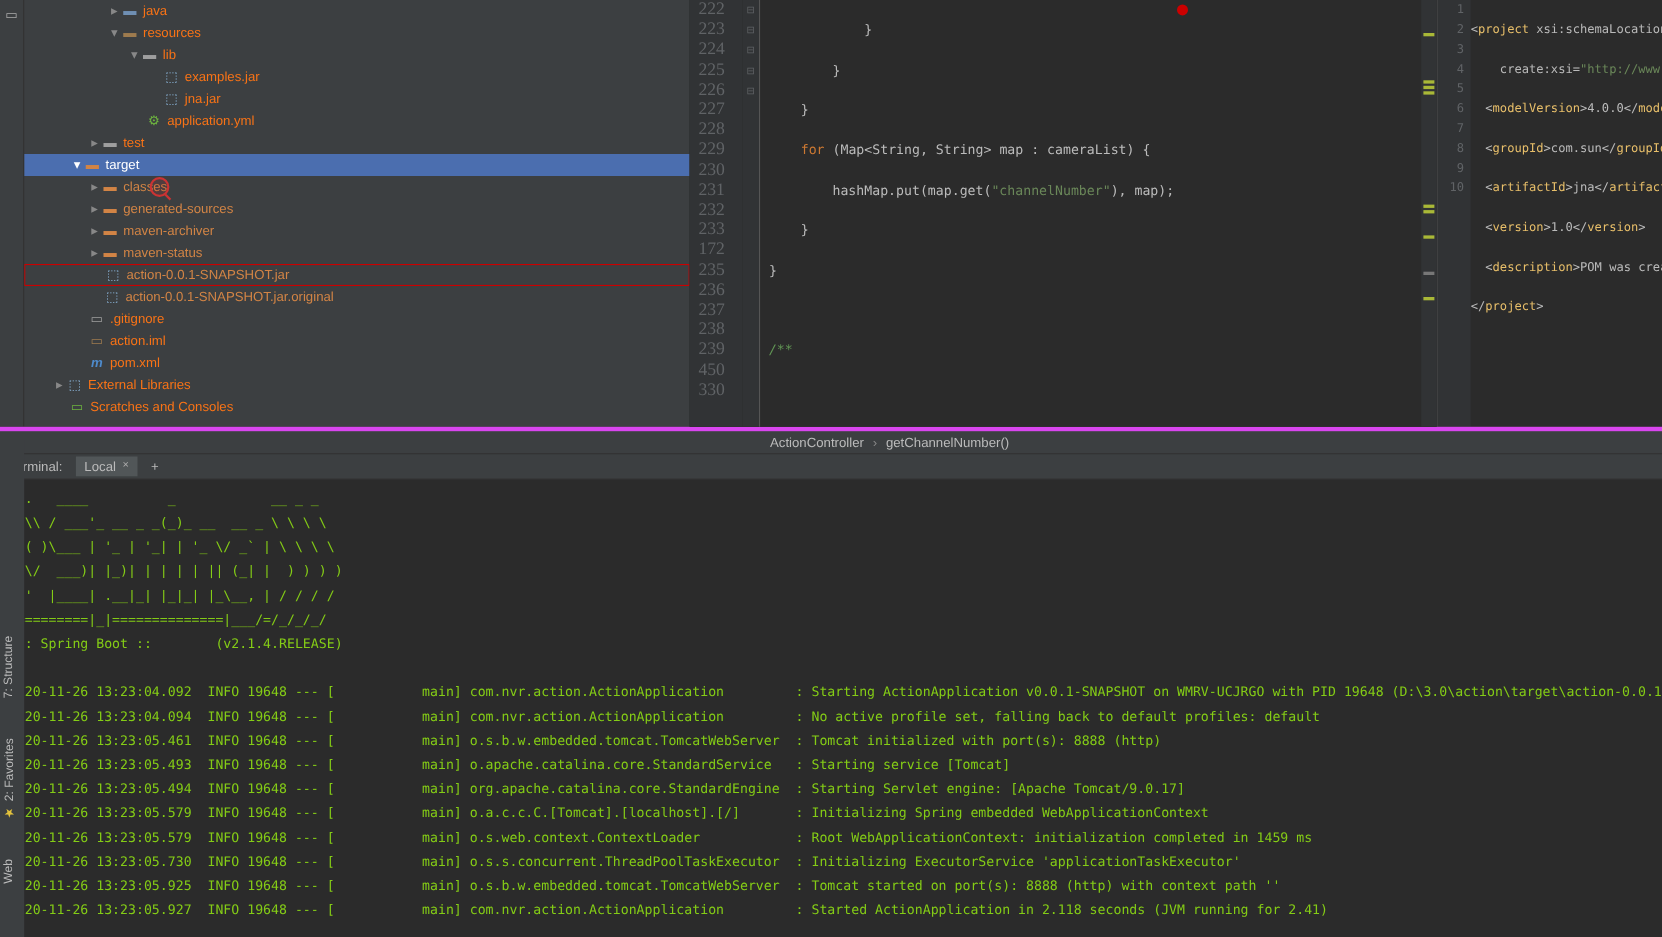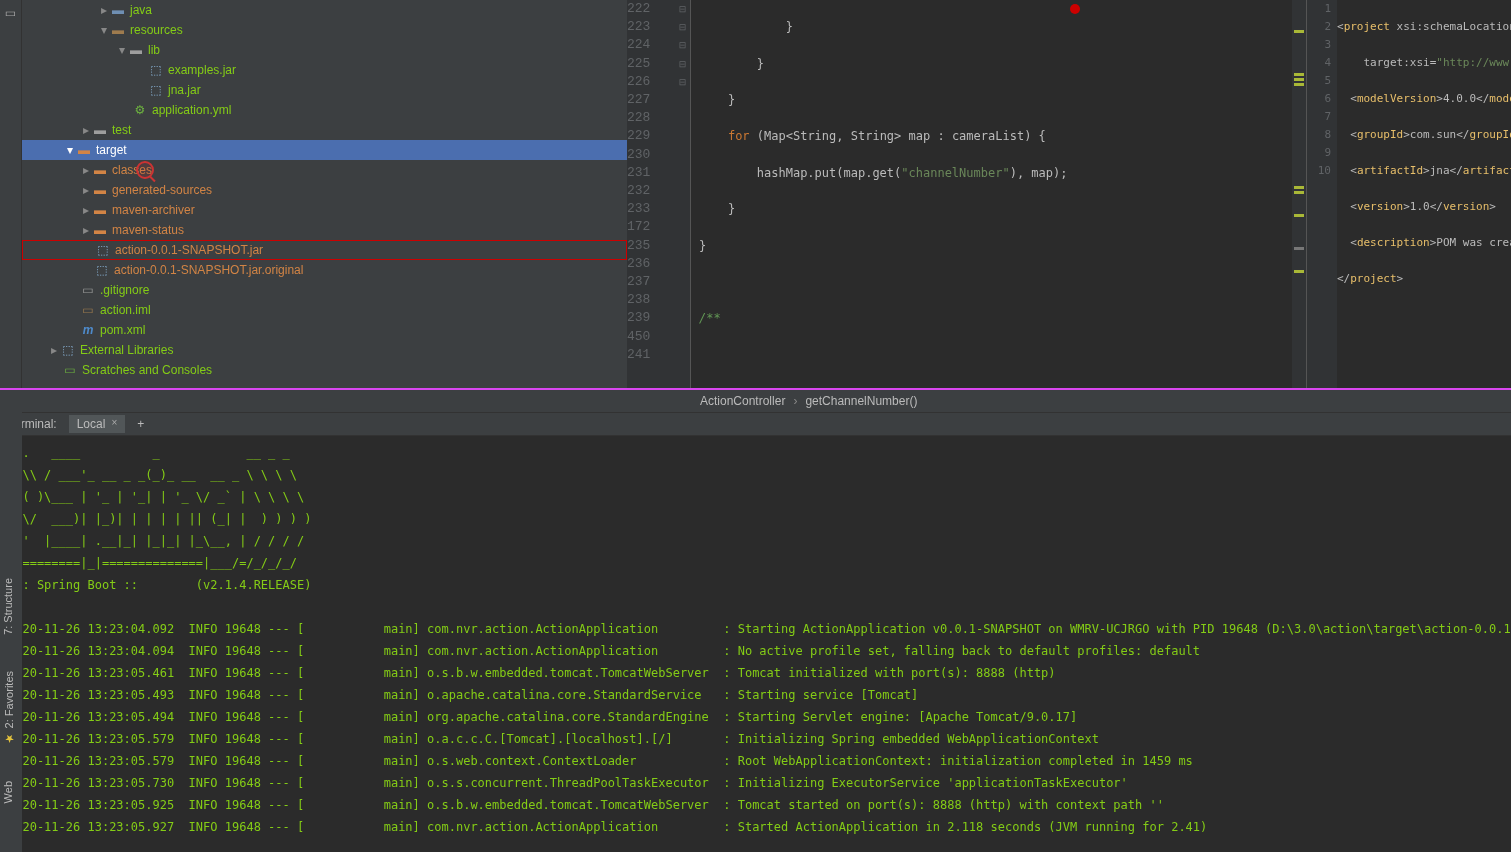"java" .tree-label { color: #84cc16 -> #f97316 }
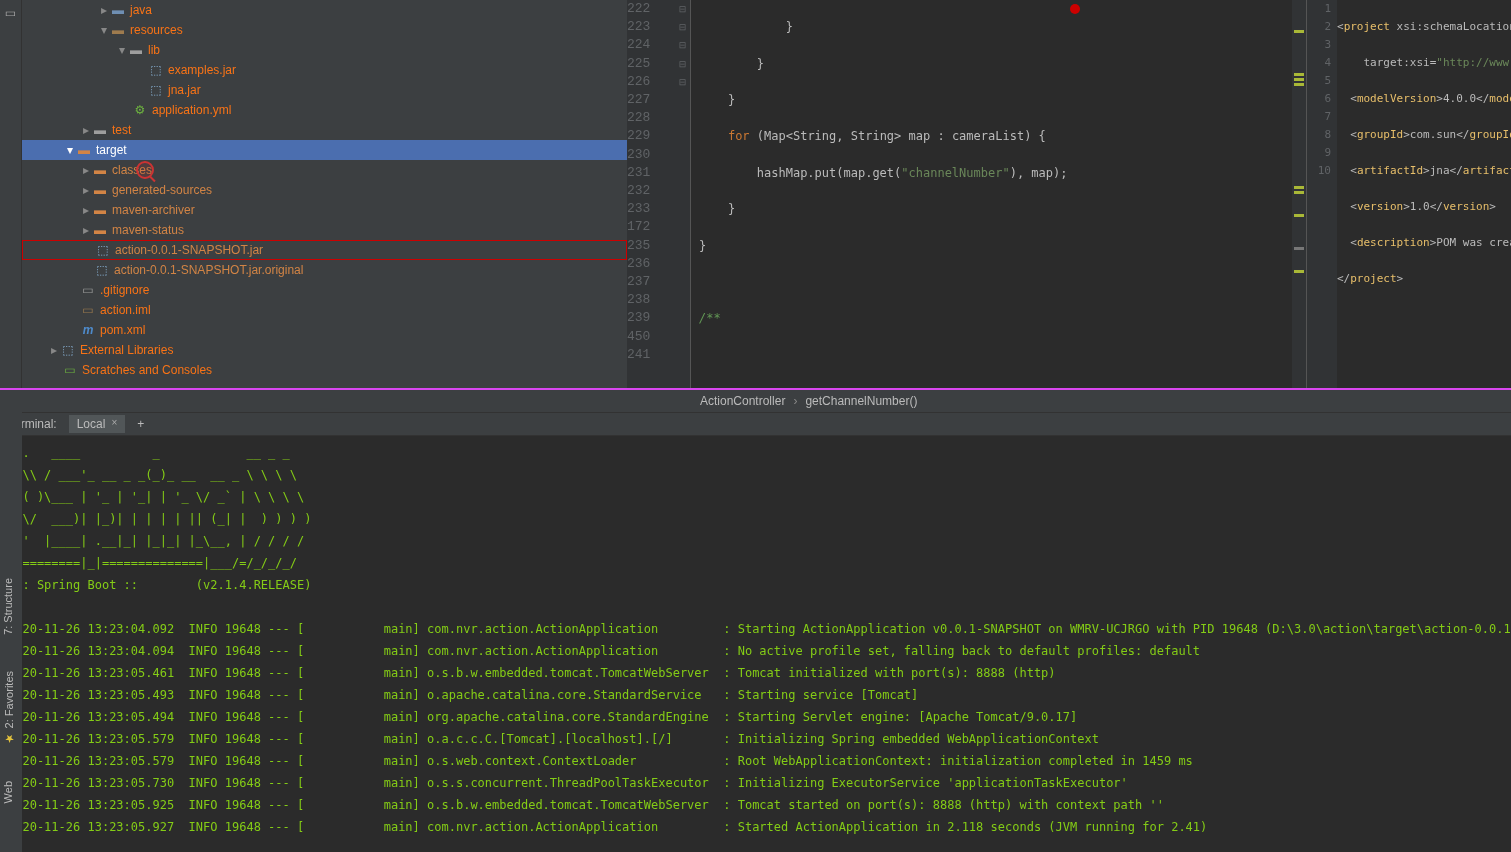"222" .gutter-col { font-family: Liberation Mono, monospace -> Liberation Serif, serif; font-size: 13px -> 16px; text-align: left -> center }
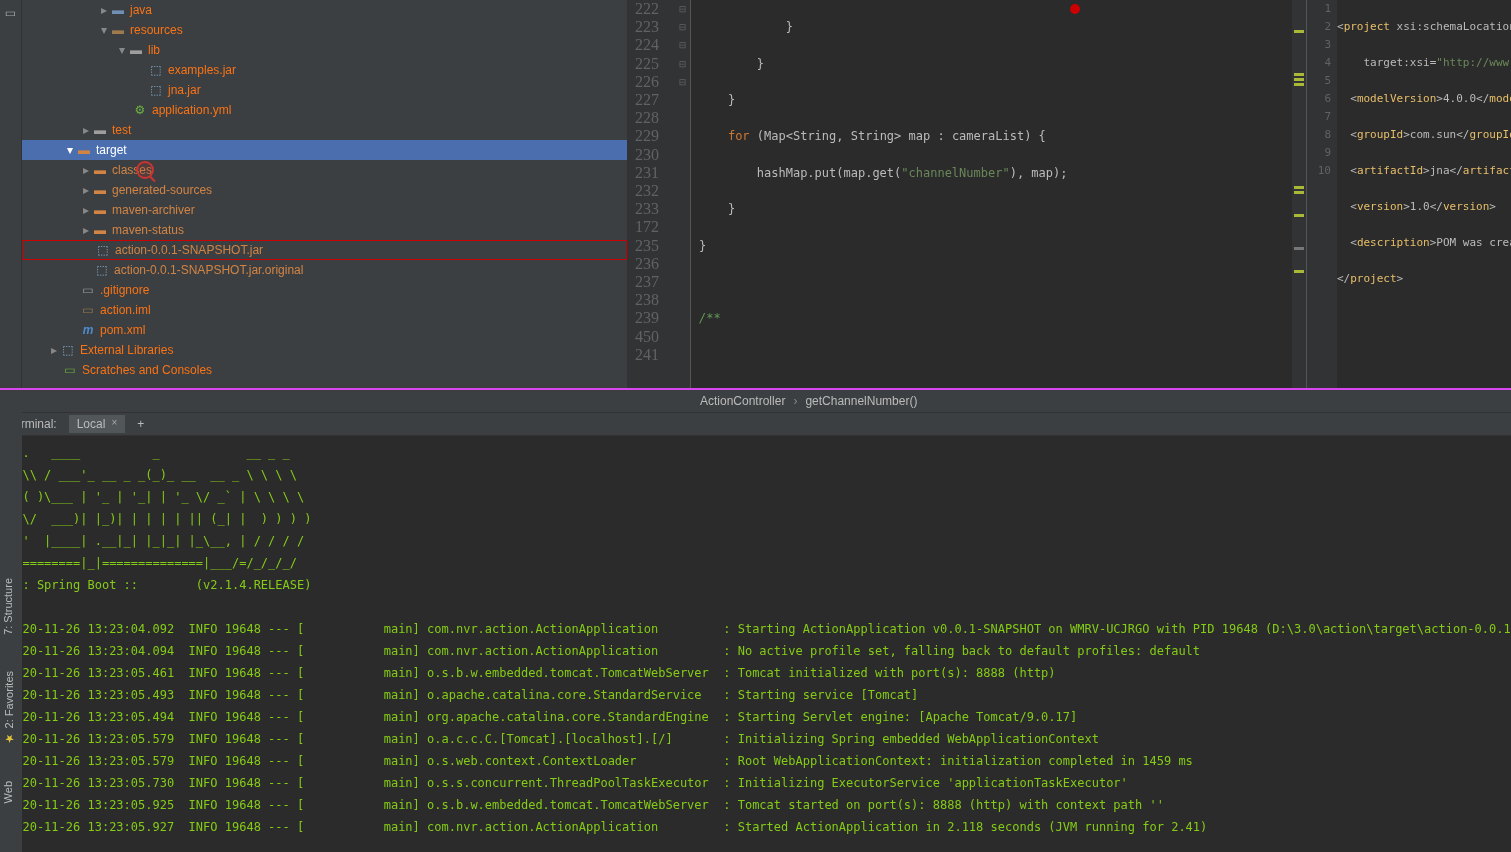"target:xsi" span.xml-attr { text: target:xsi -> create:xsi }
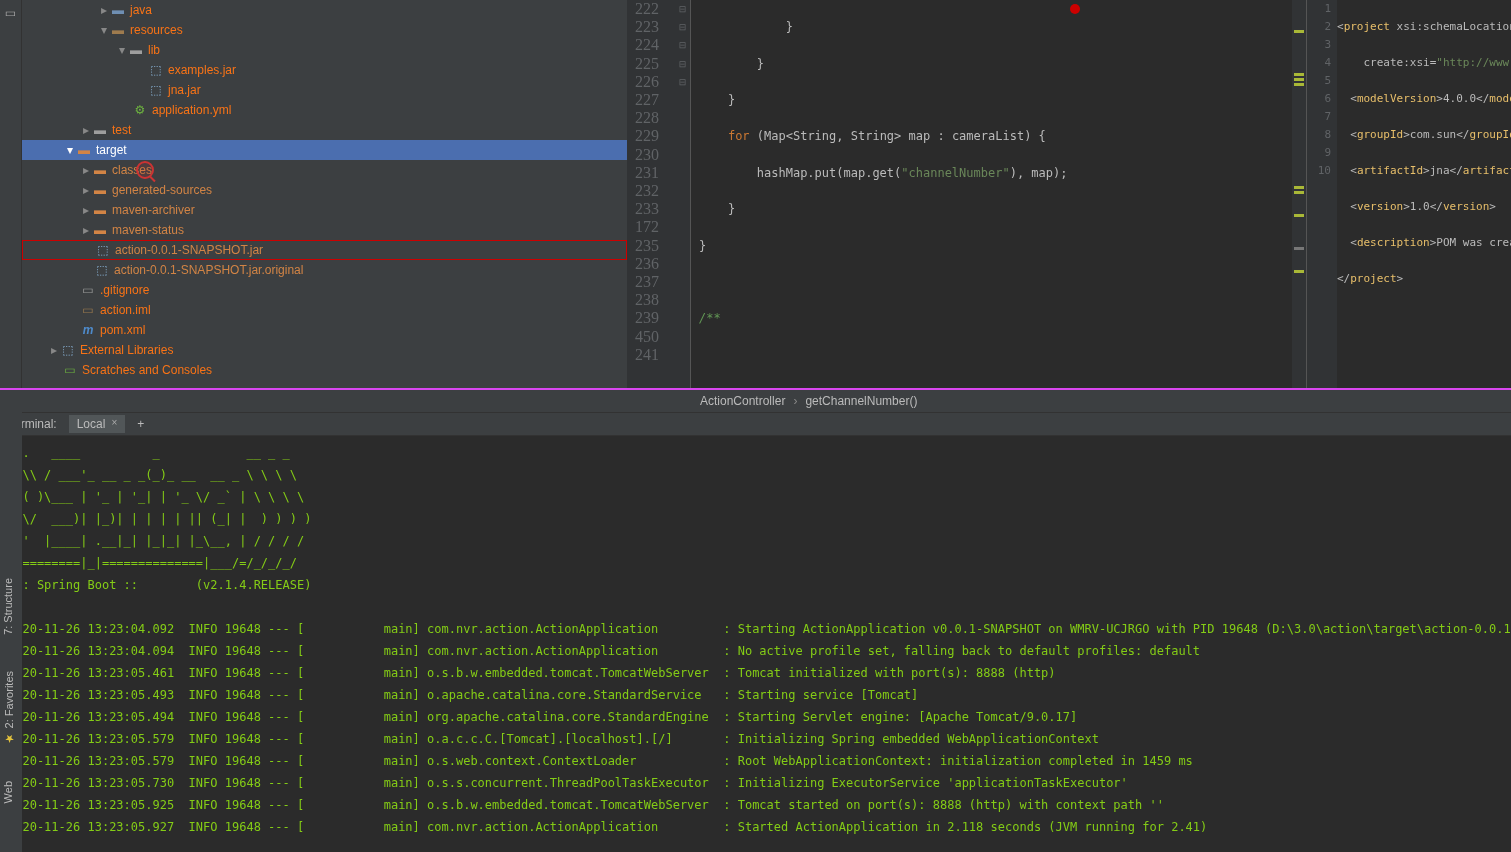"241" div { text: 241 -> 330 }
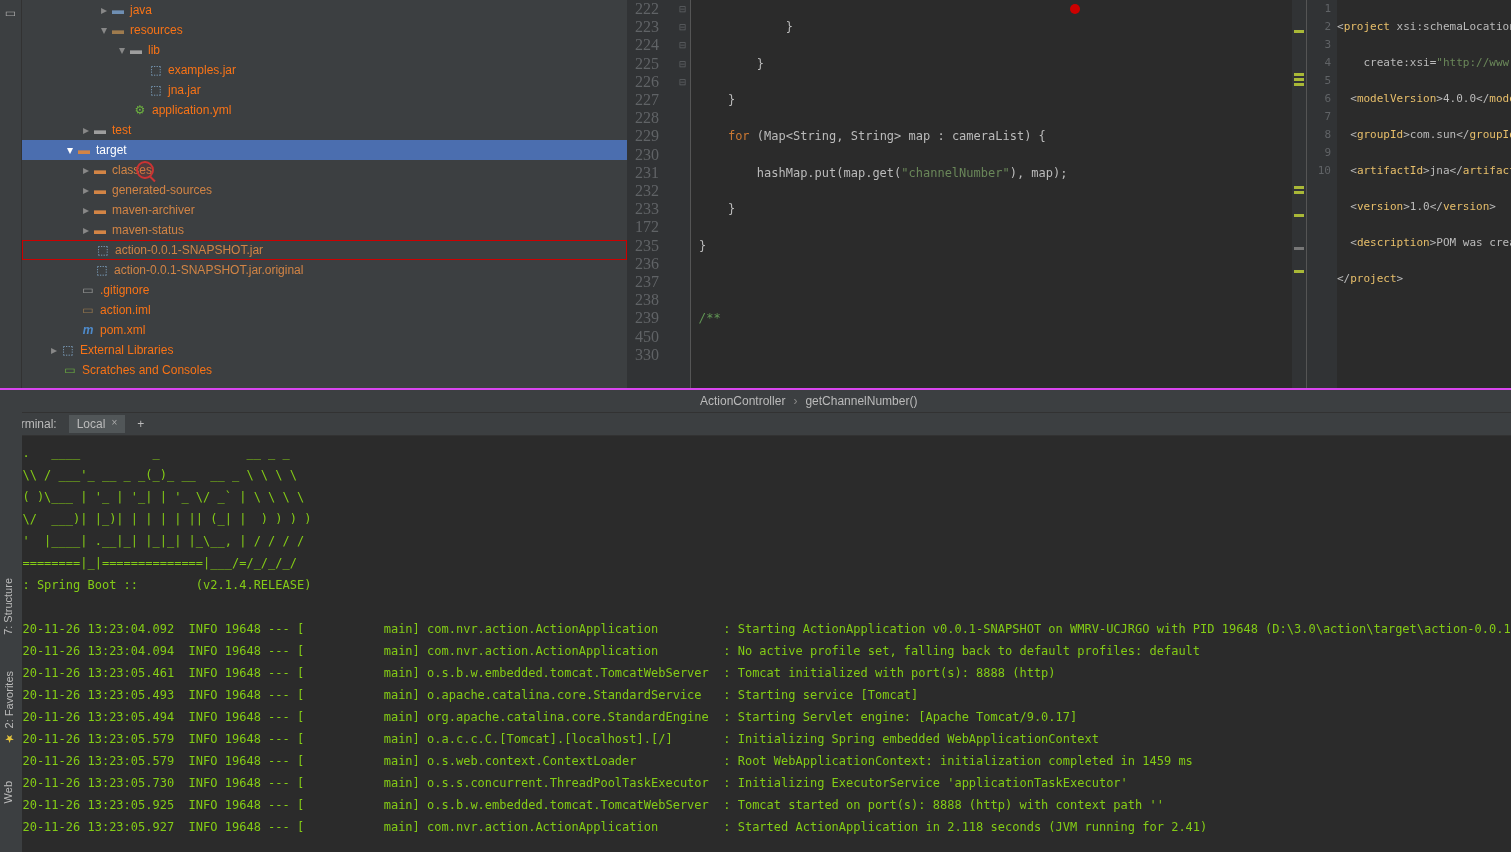"ActionController" .breadcrumb-bar { border-top: 2px solid #d946ef -> 4px solid #d946ef }
